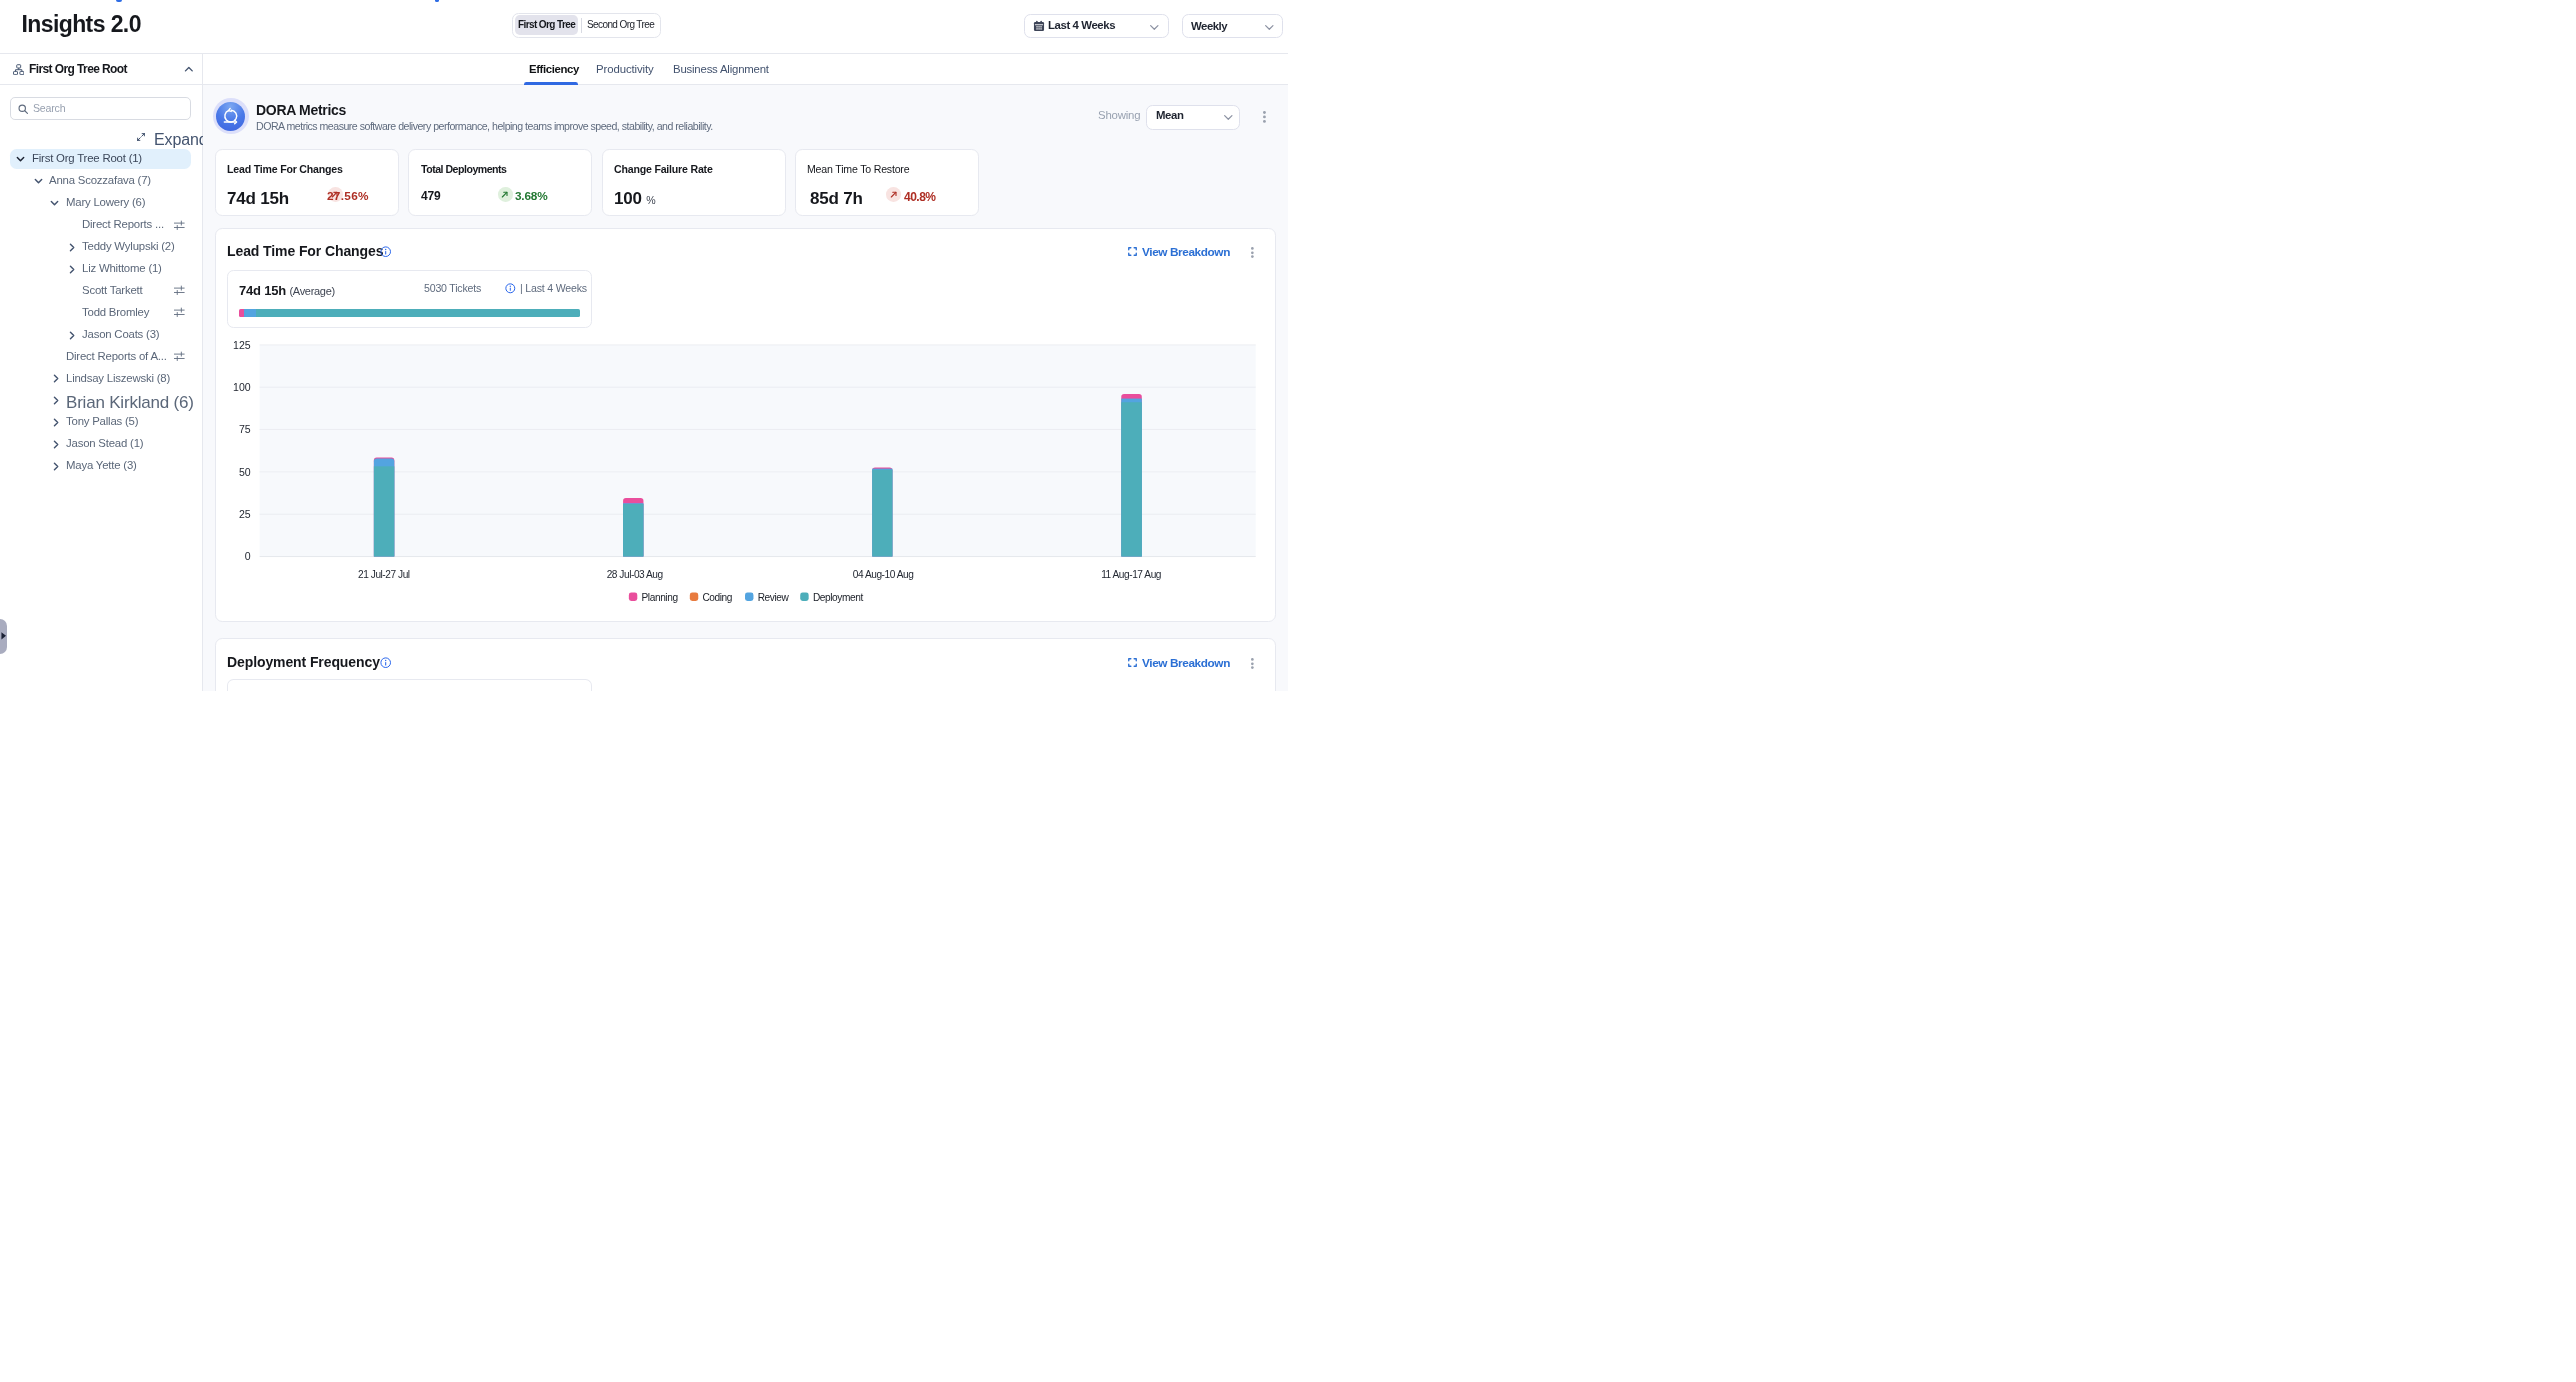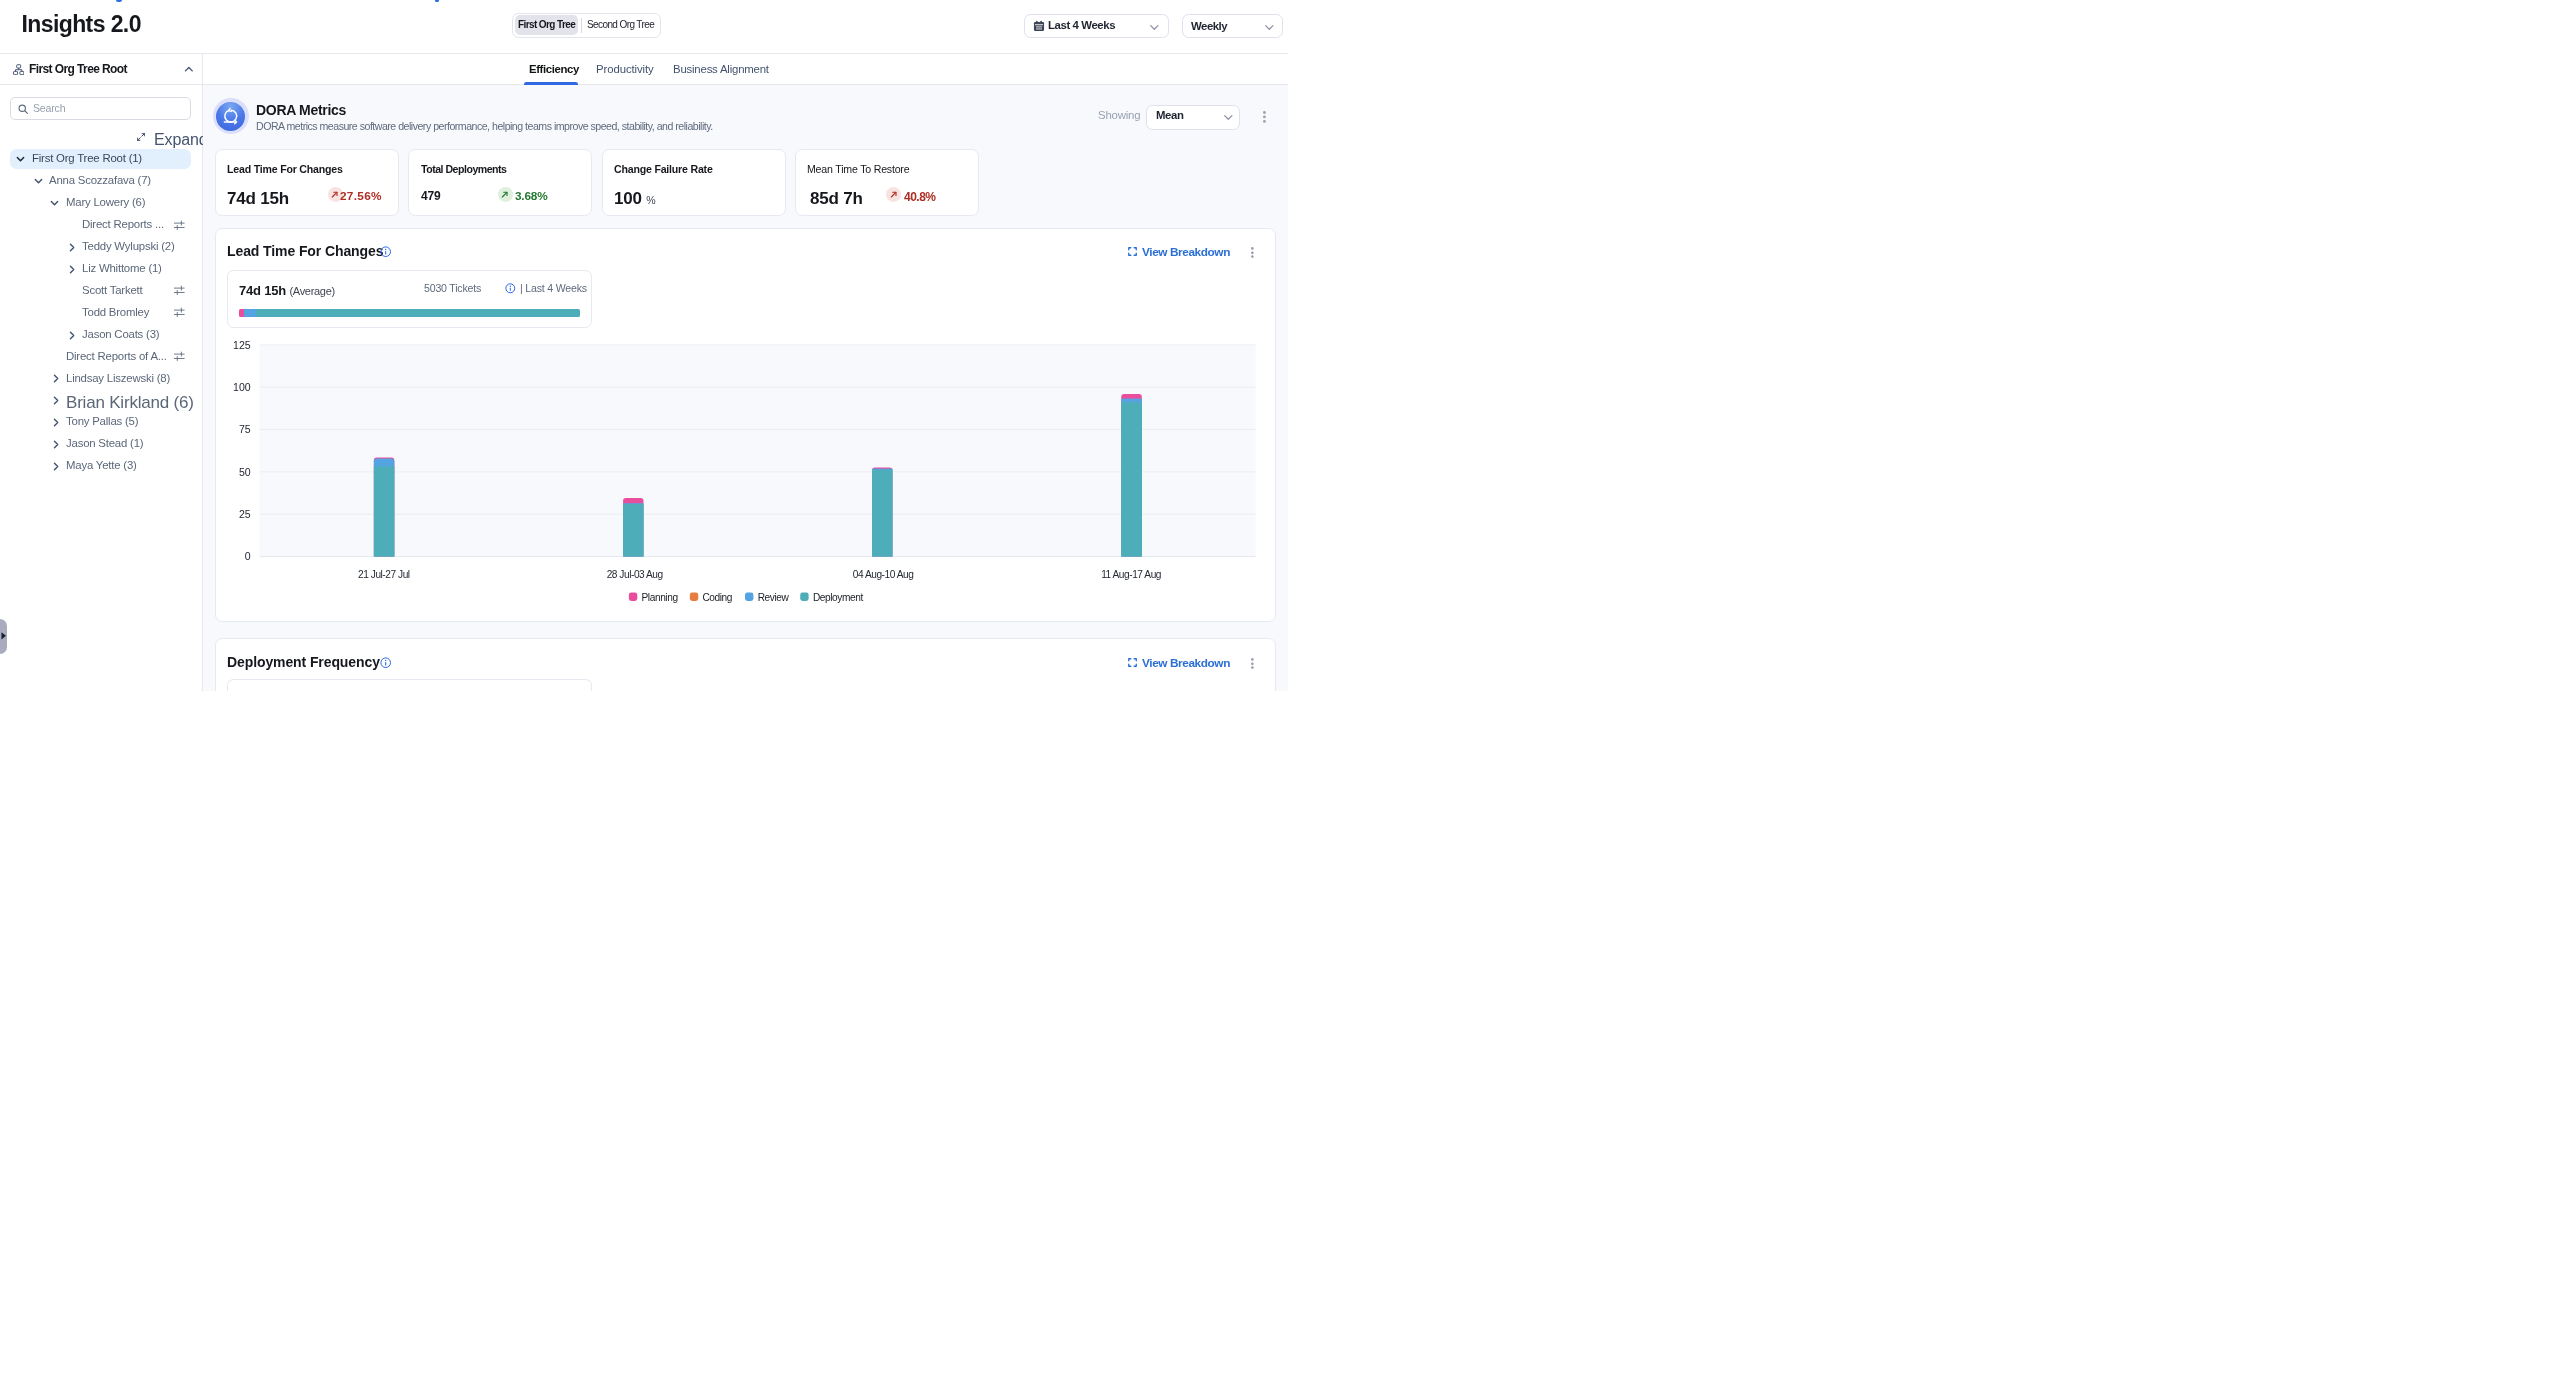"27.56%" div.abs { left: 340px -> 327px }
